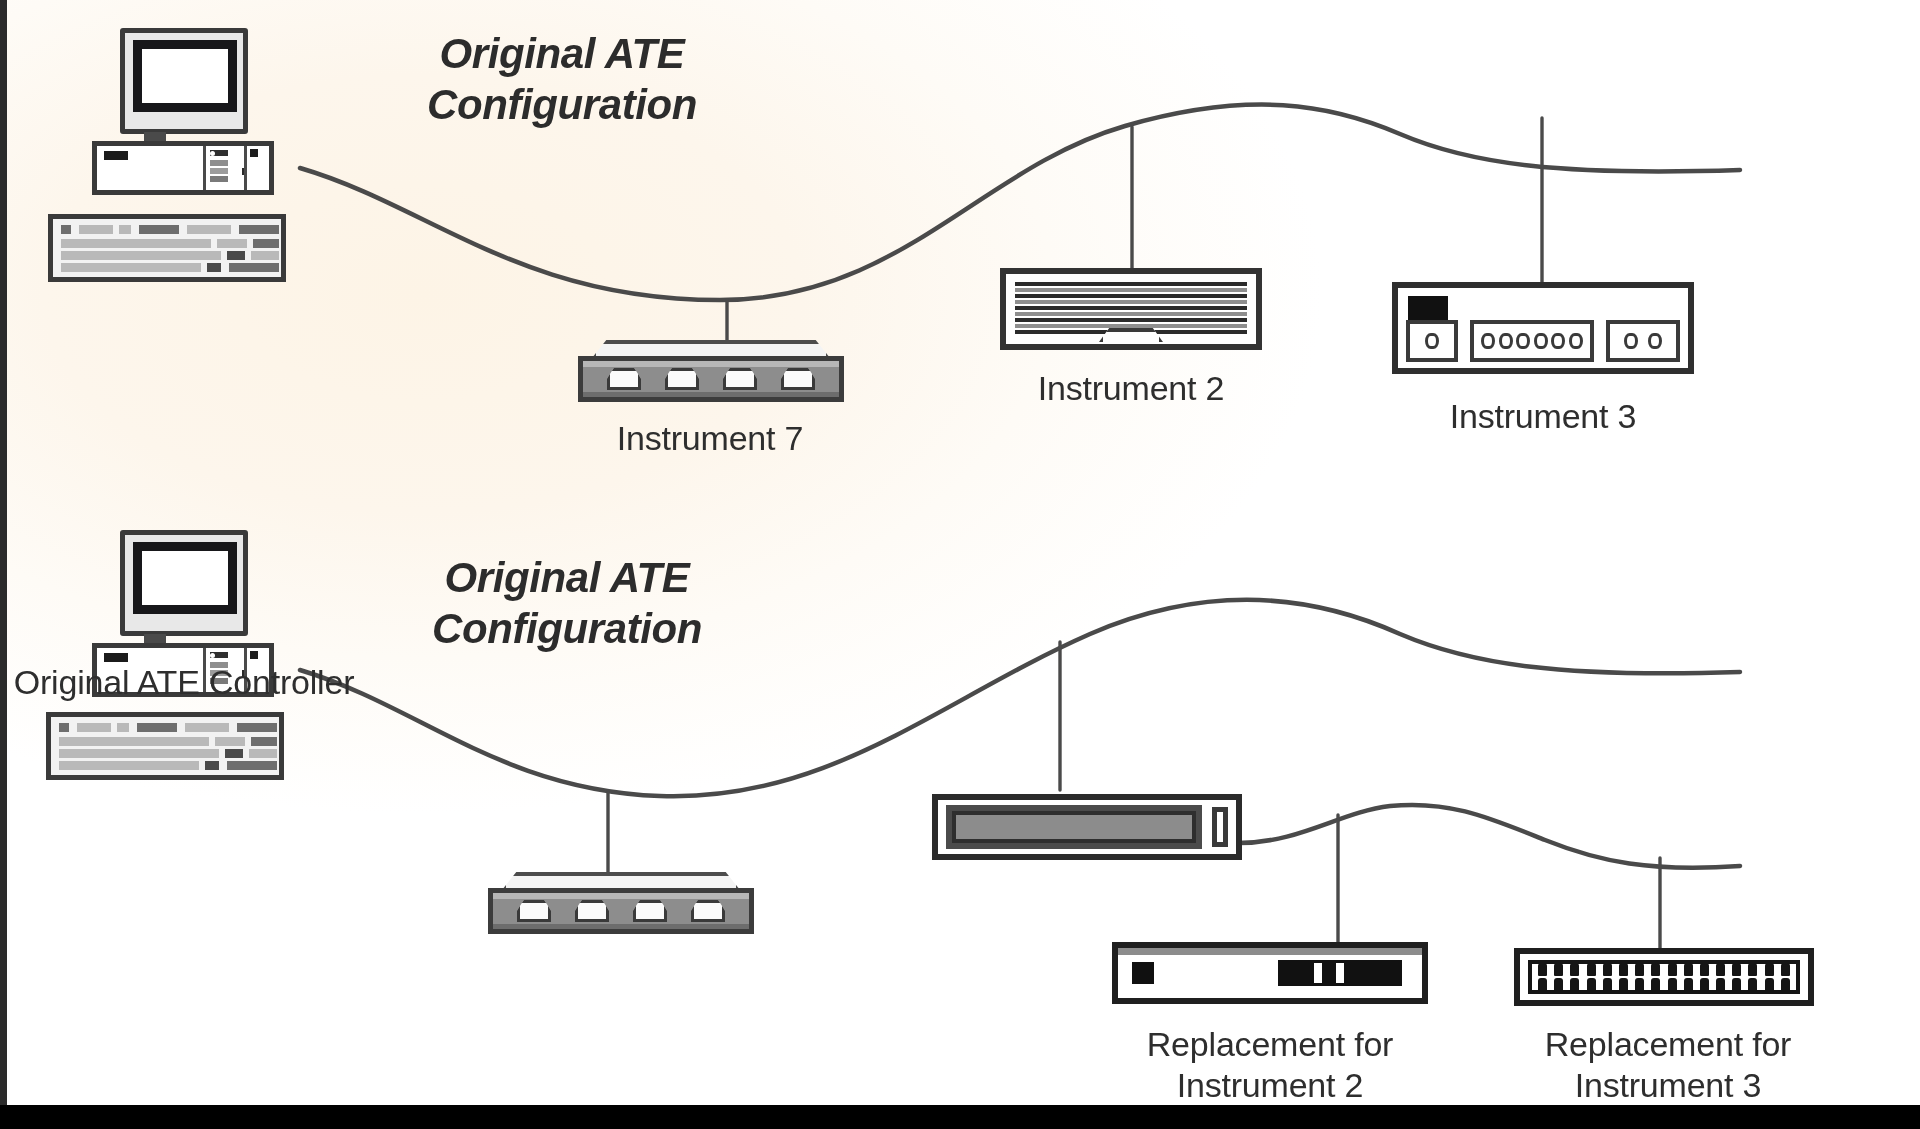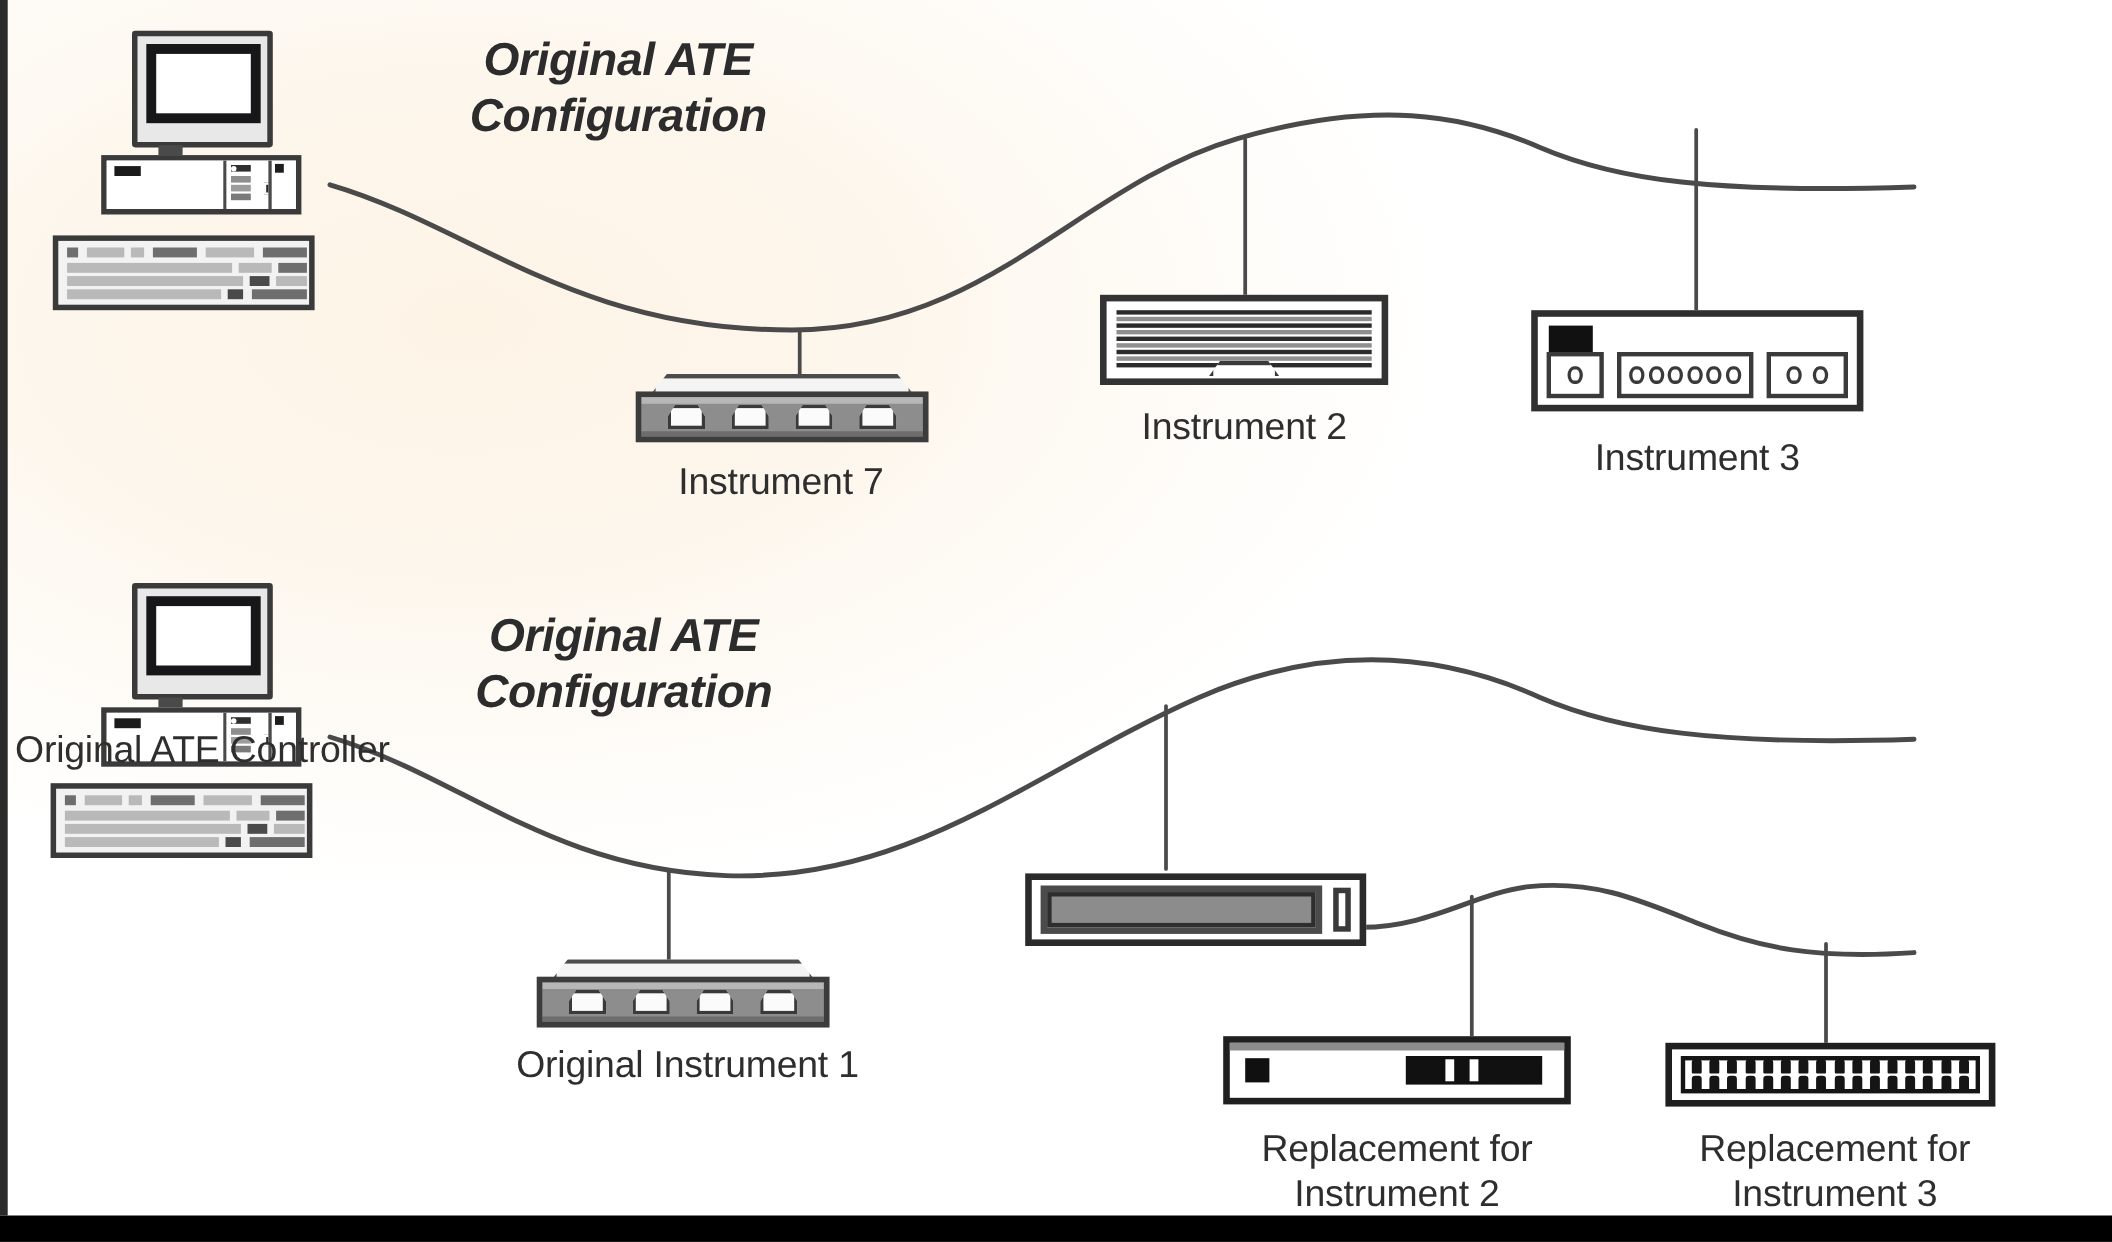"Original Instrument 1" div.caption { html: <div>Original Instrument 1</div> -> none }
